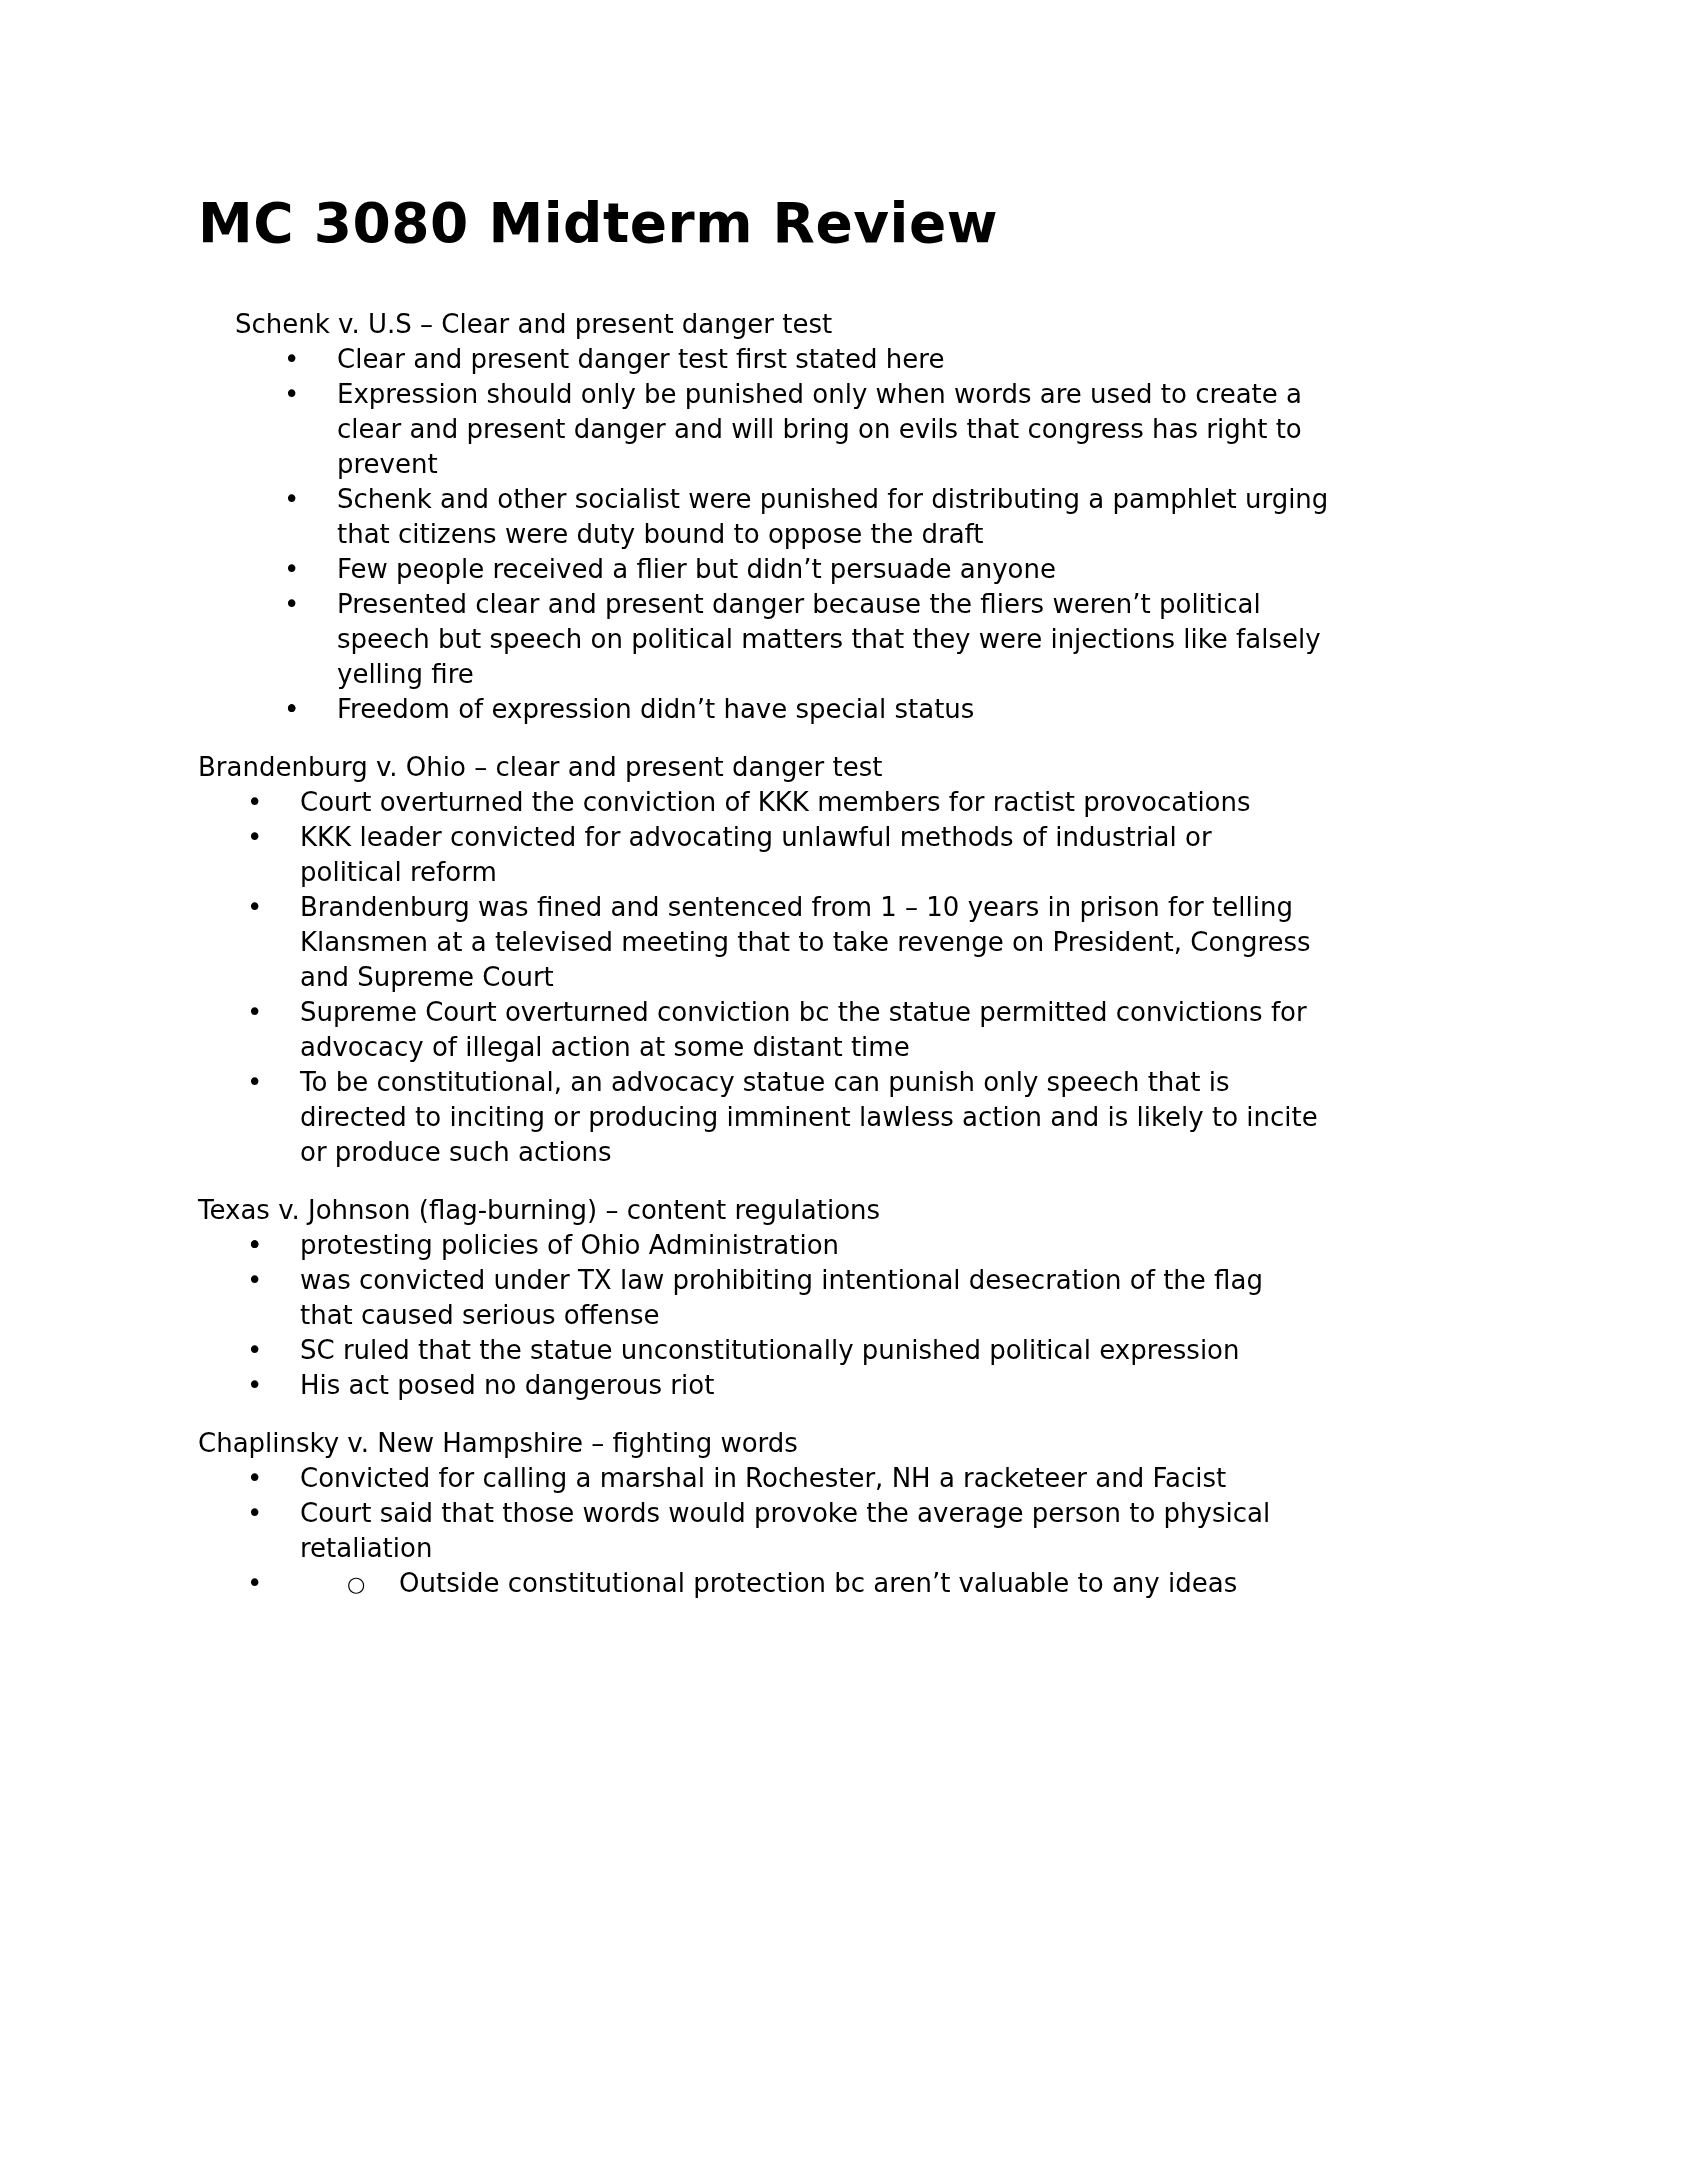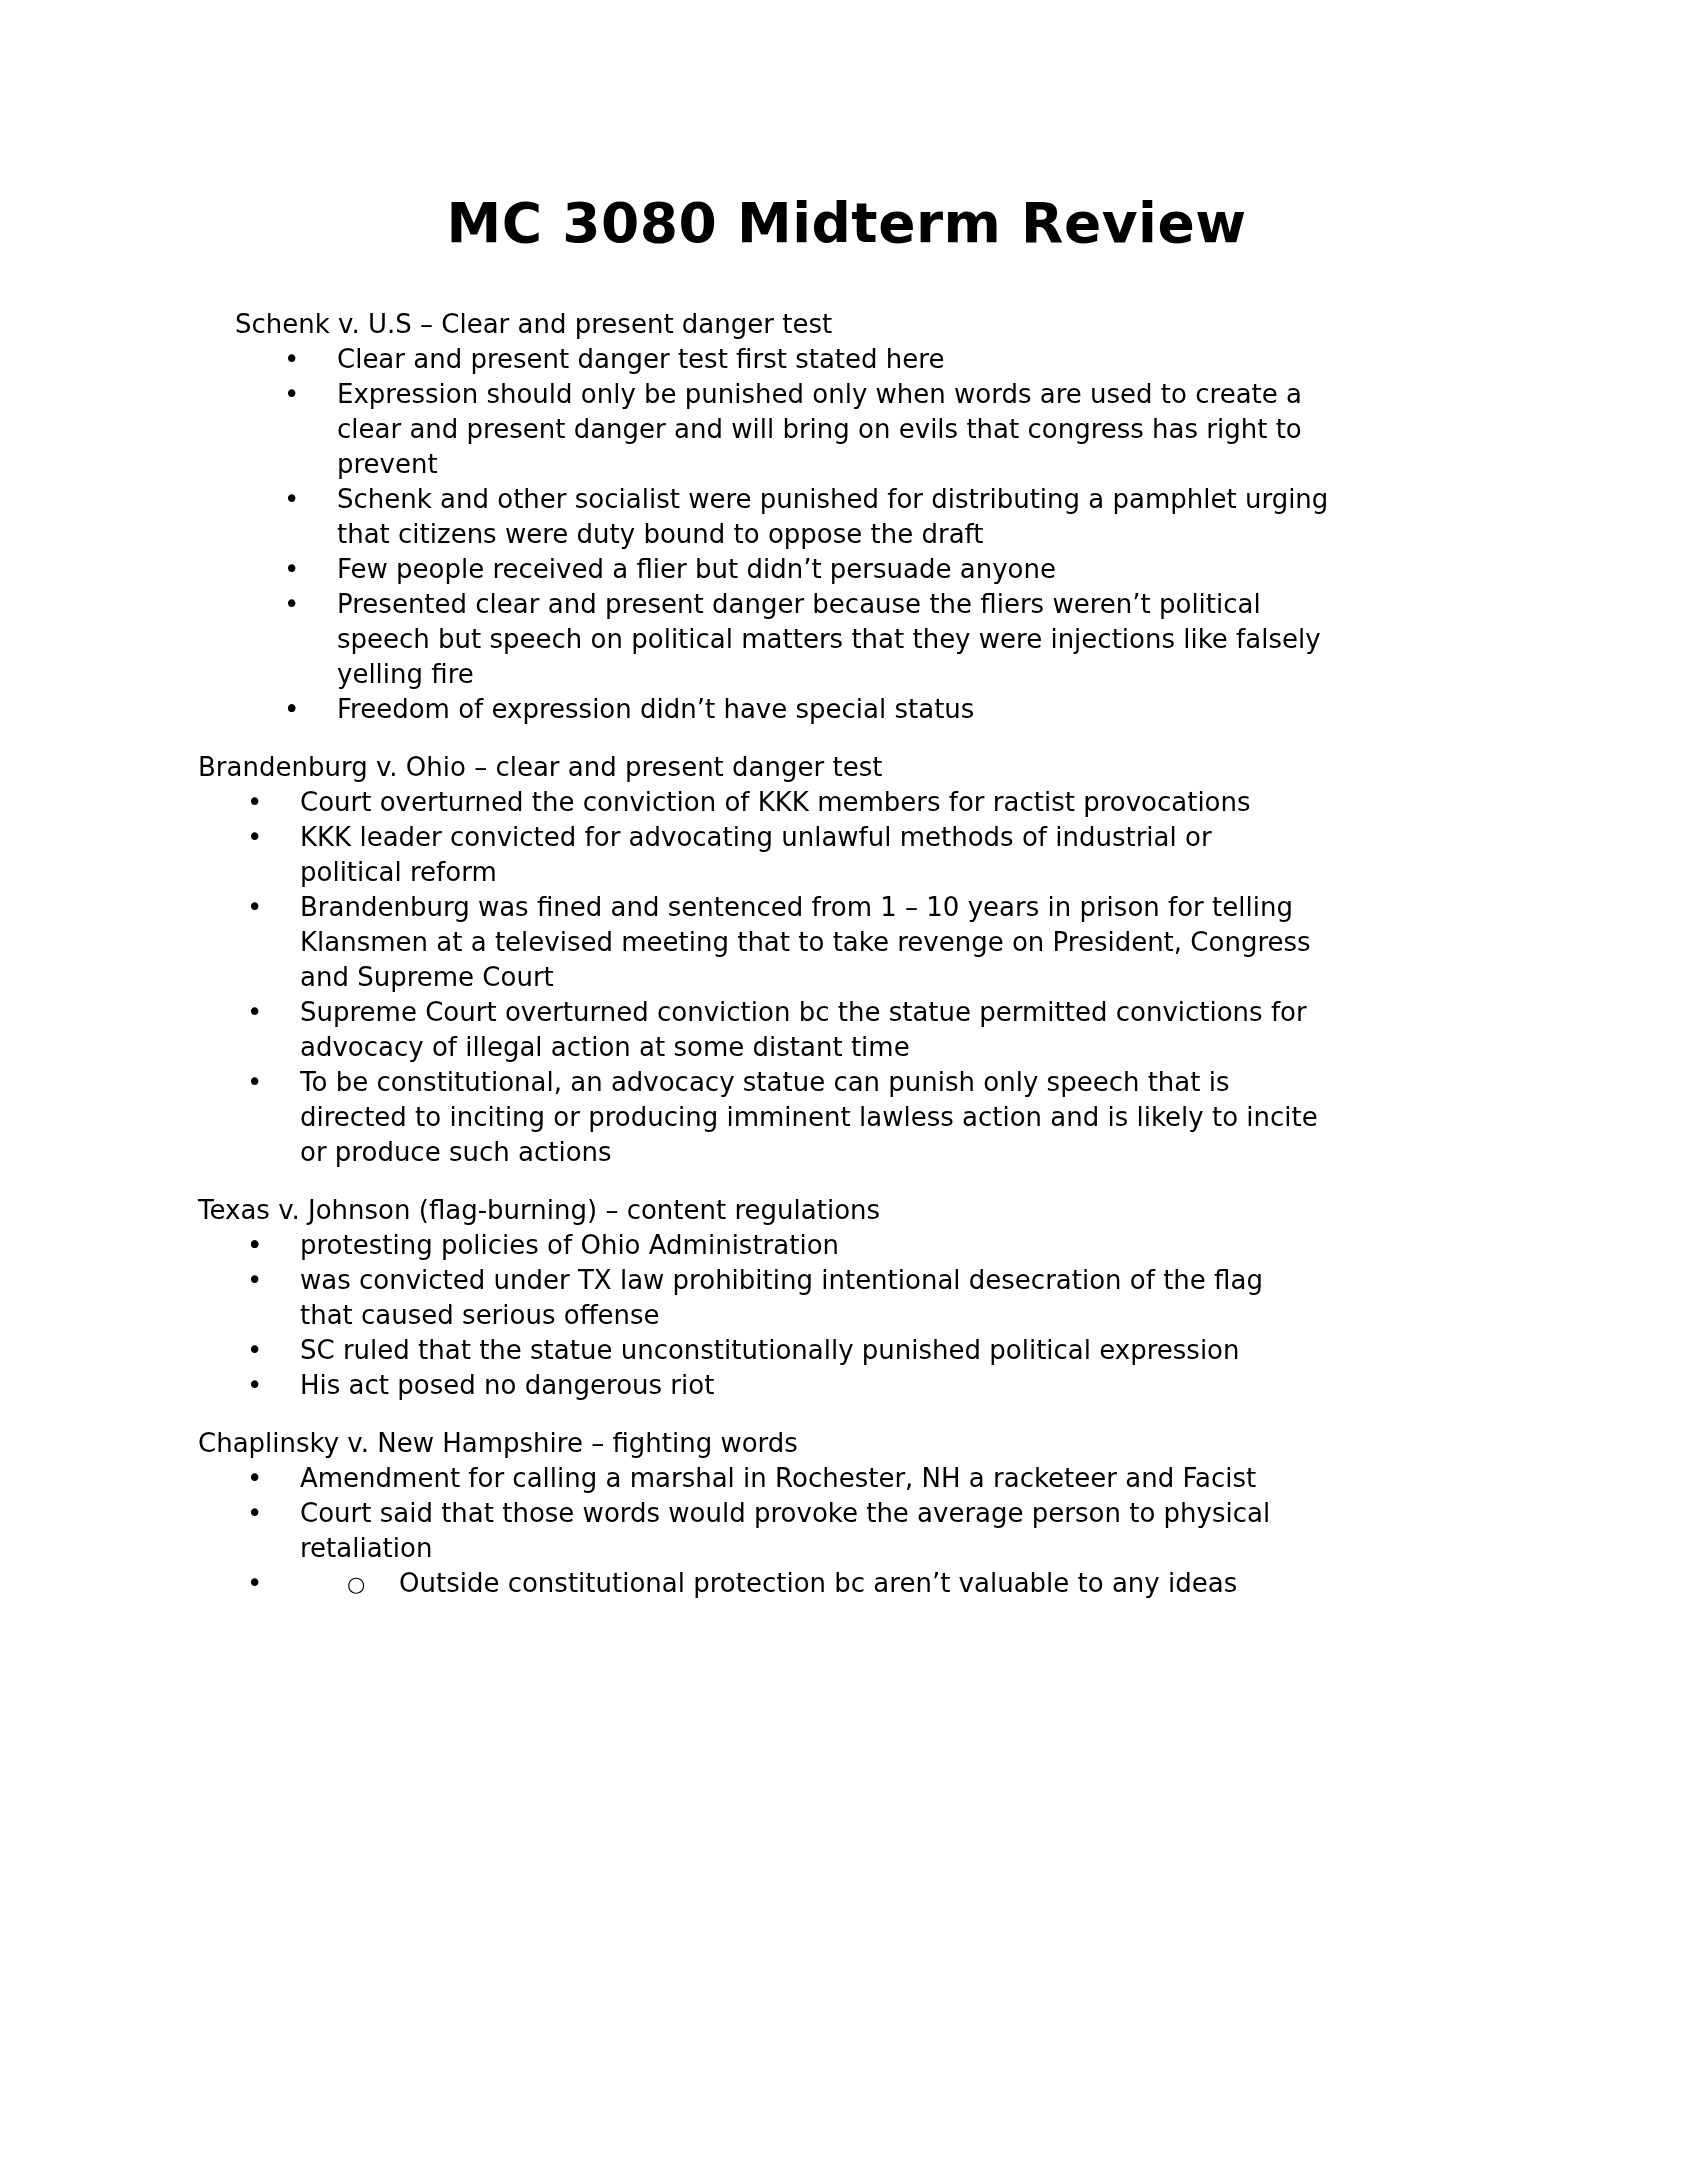"MC 3080 Midterm Review" .doc-title { text-align: center -> none }
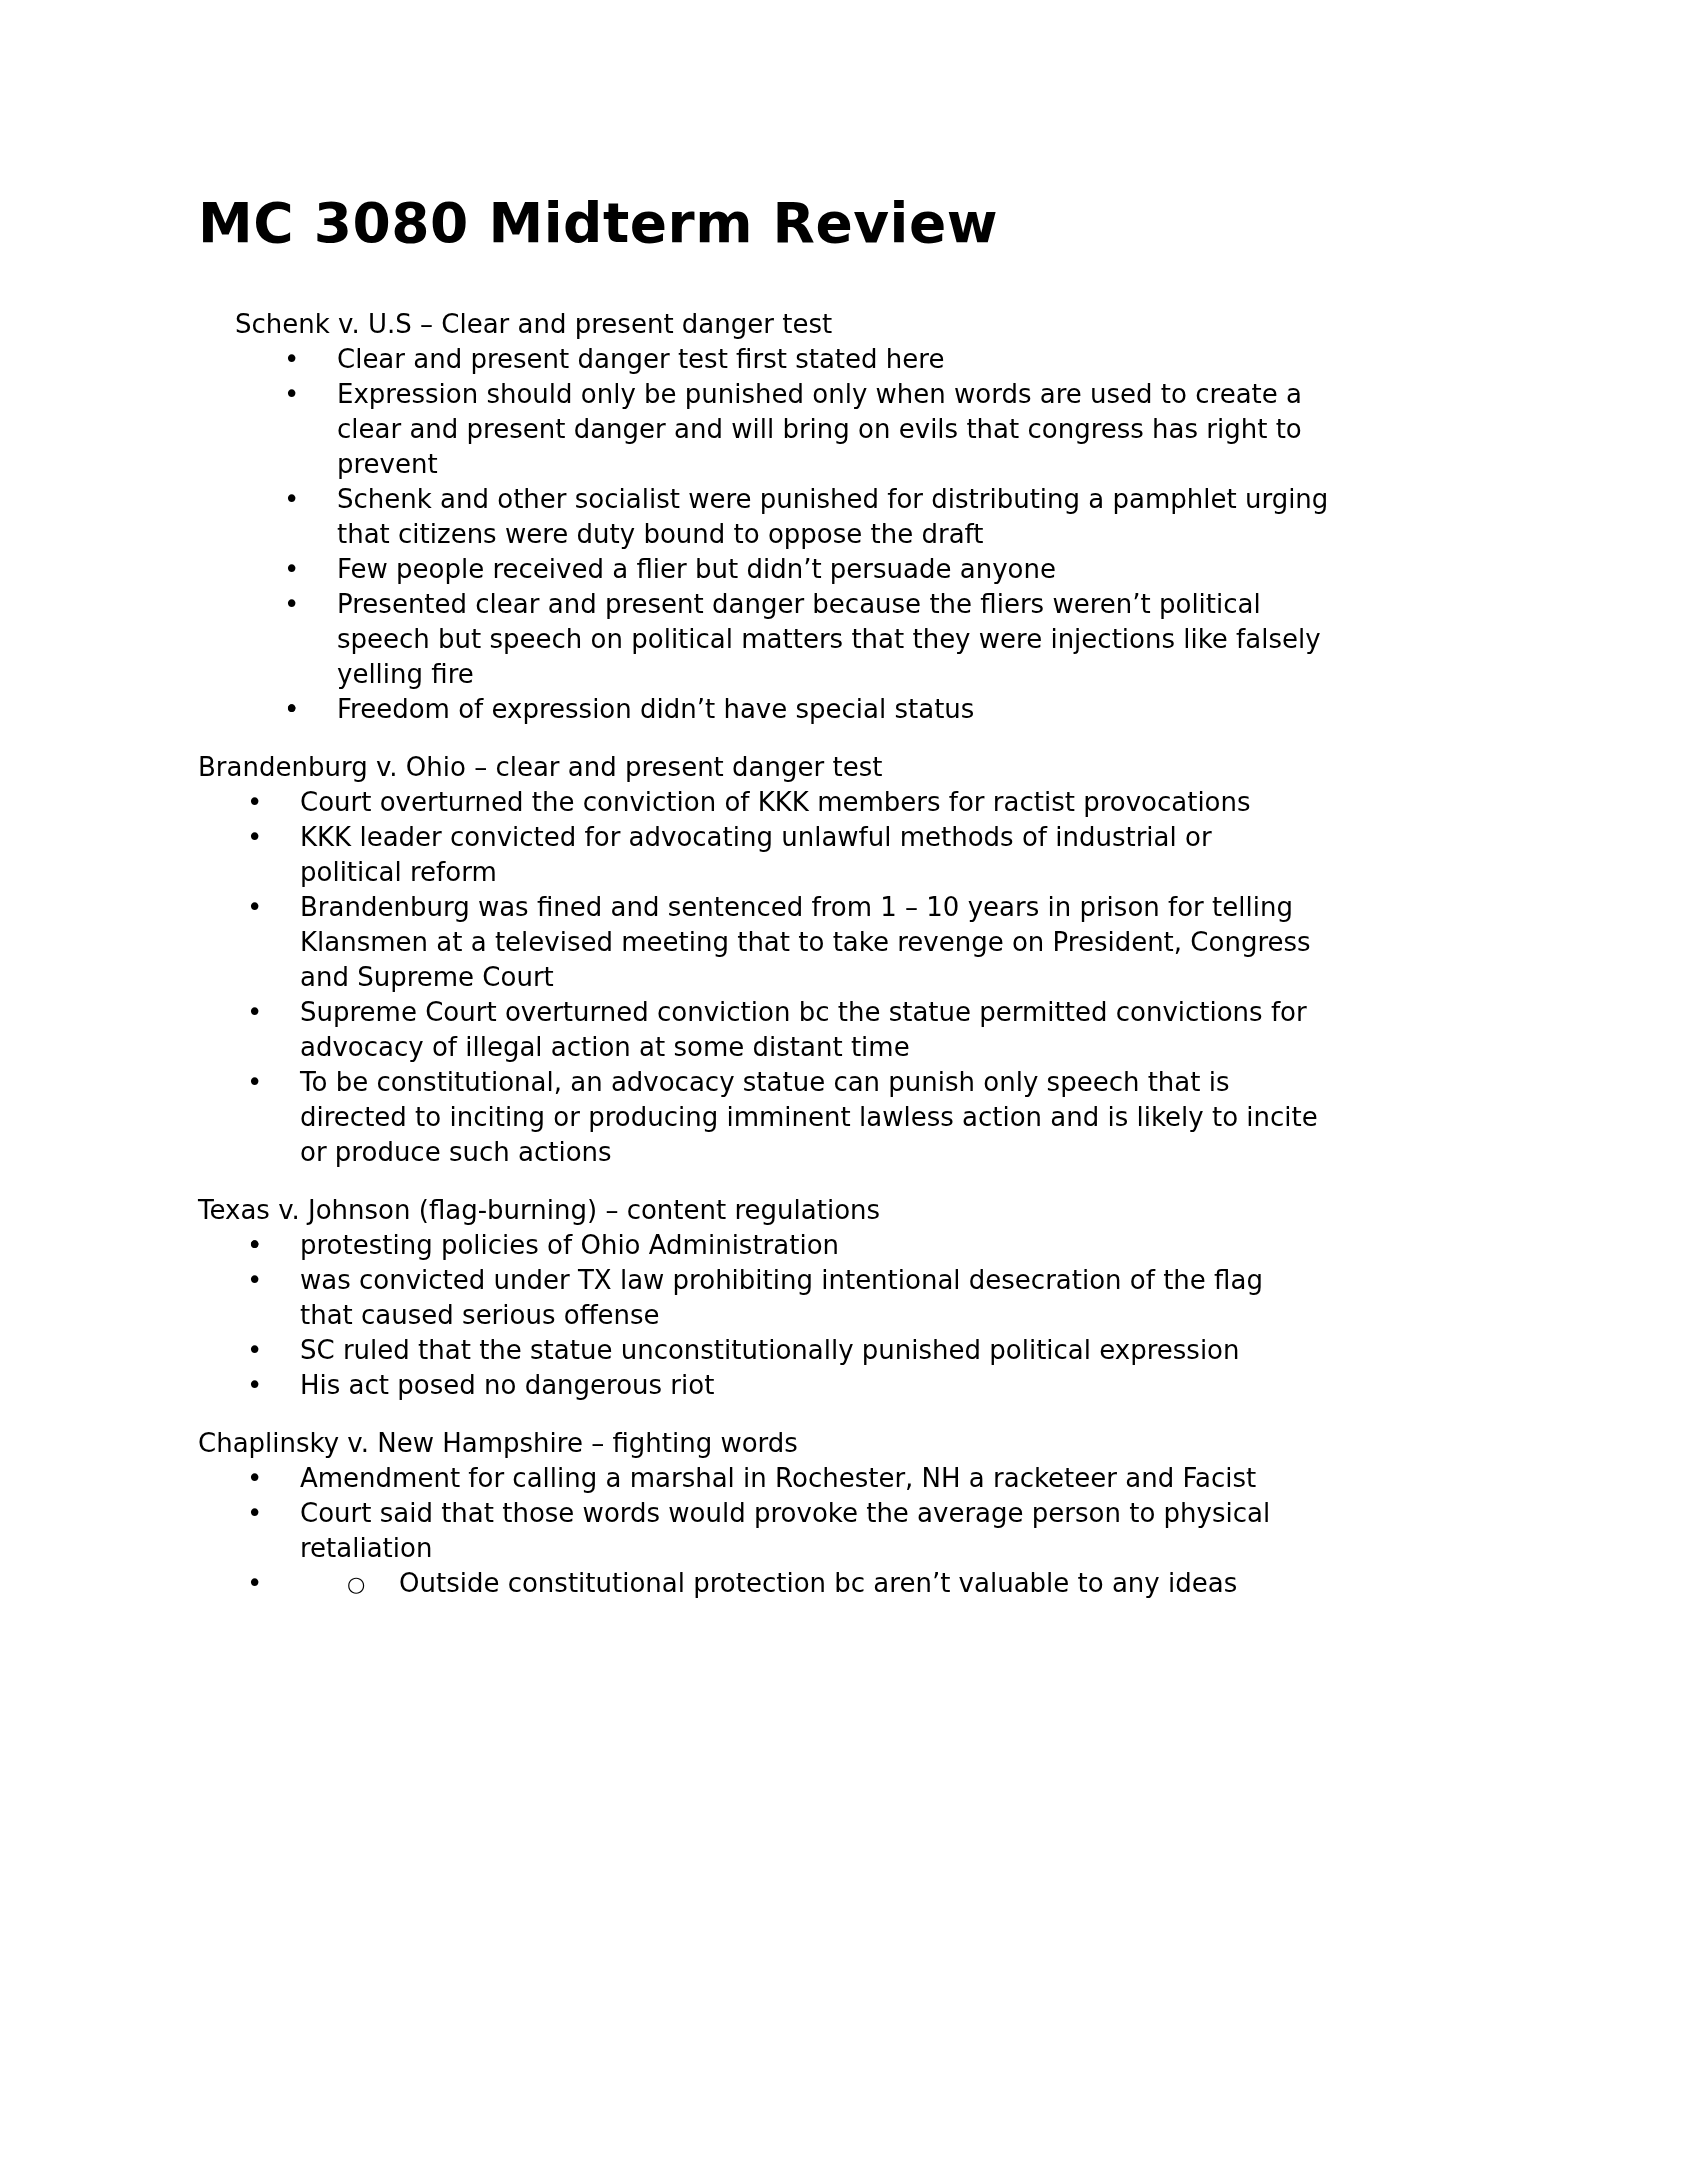"Amendment for calling a marshal" span.bt { text: Amendment -> Convicted }
